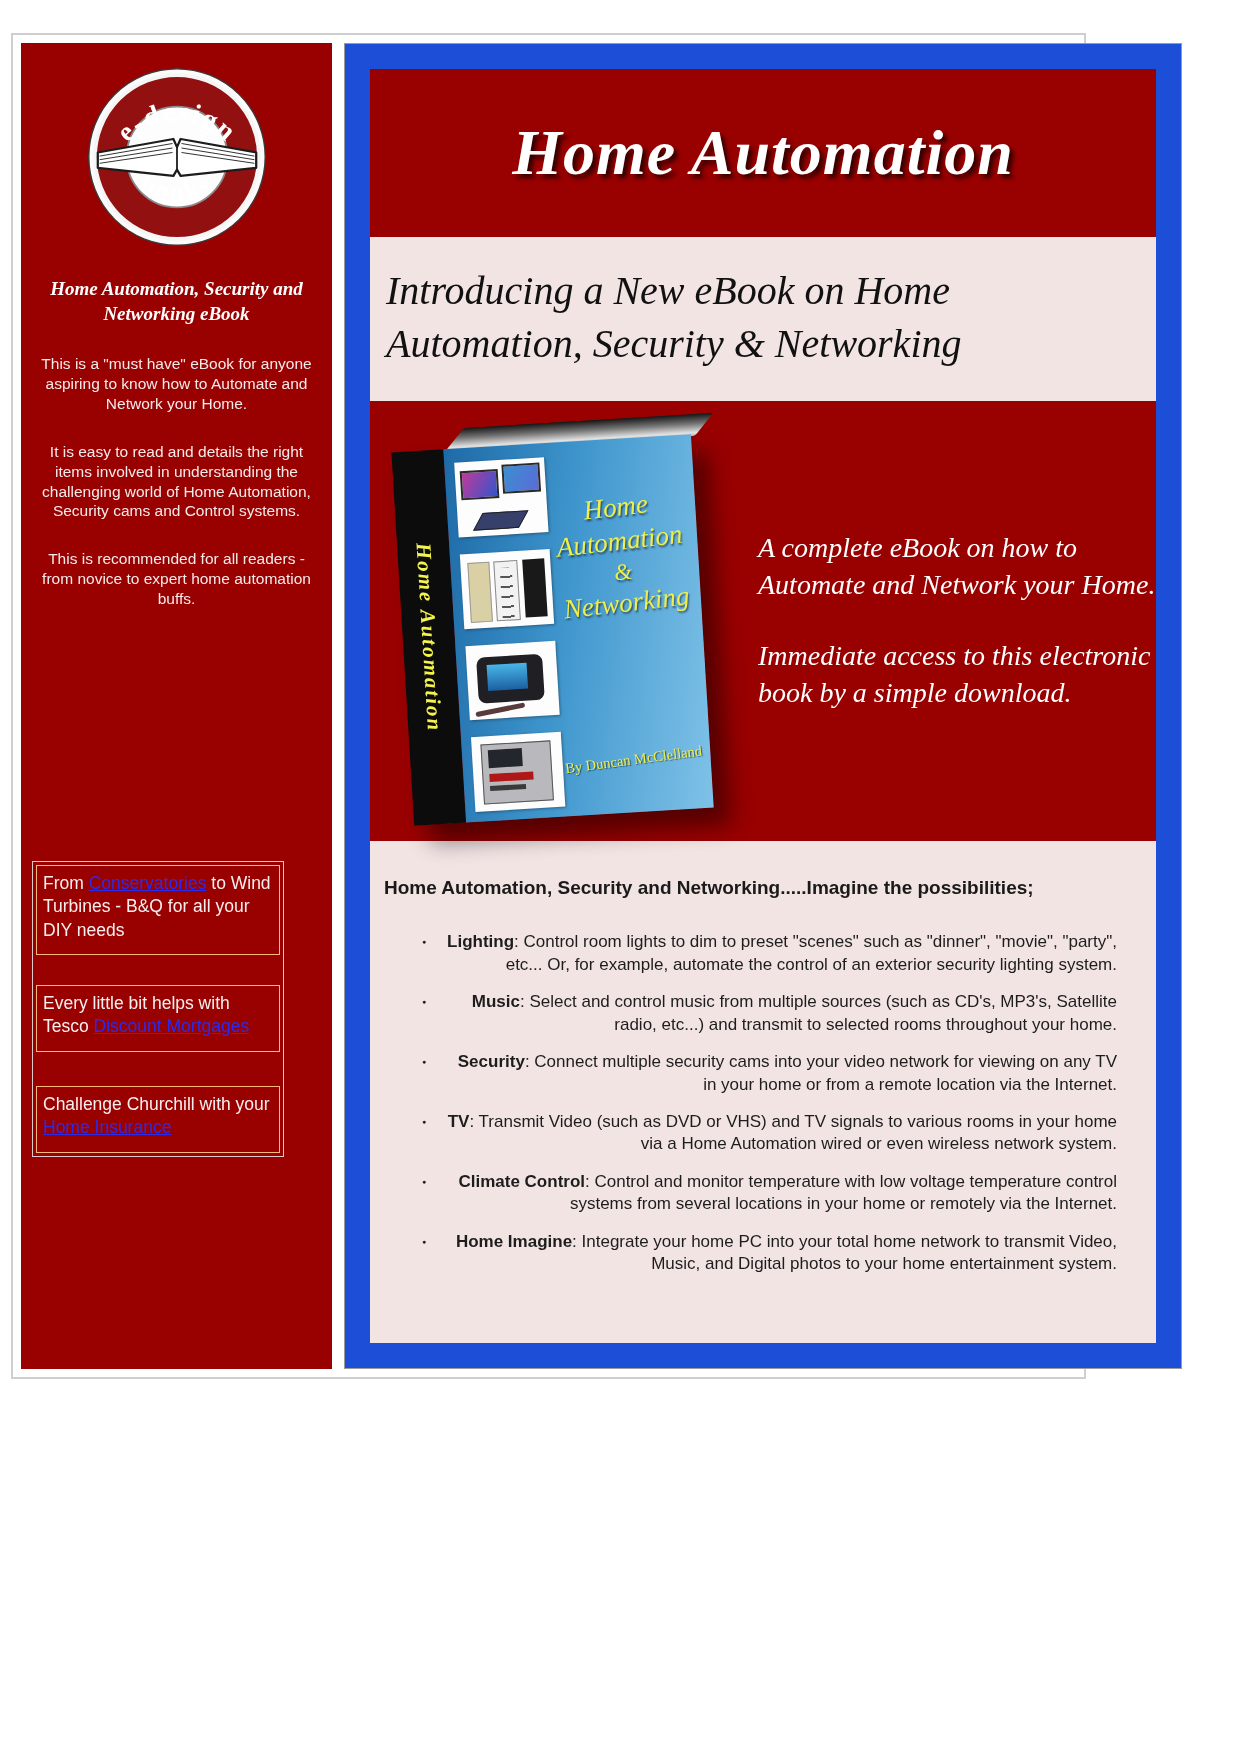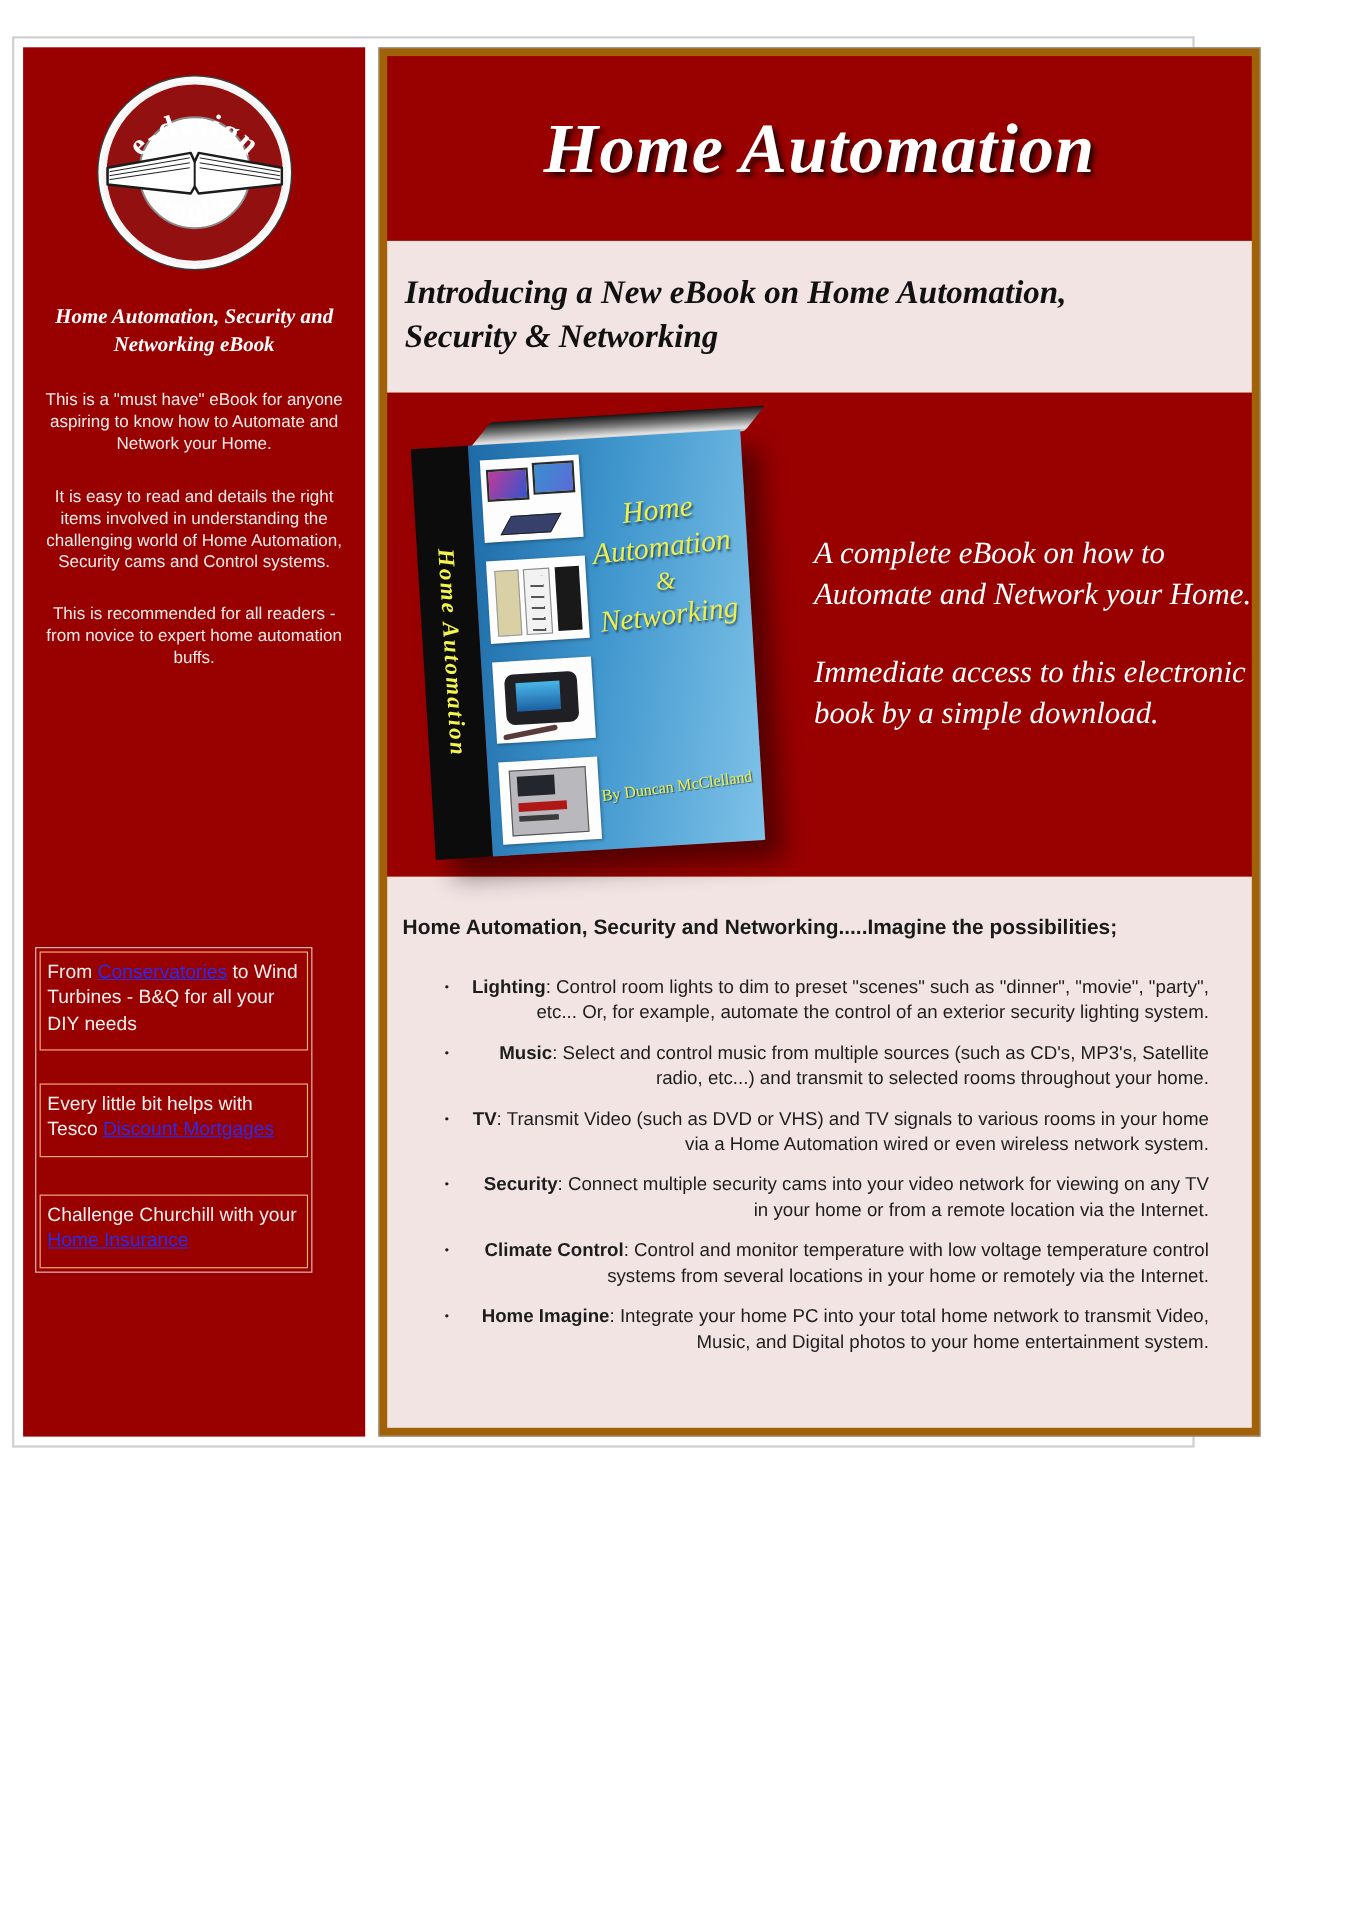"Home Automation" .main { background: #a16207 -> #1d4ed8; padding: 7px -> 25px }
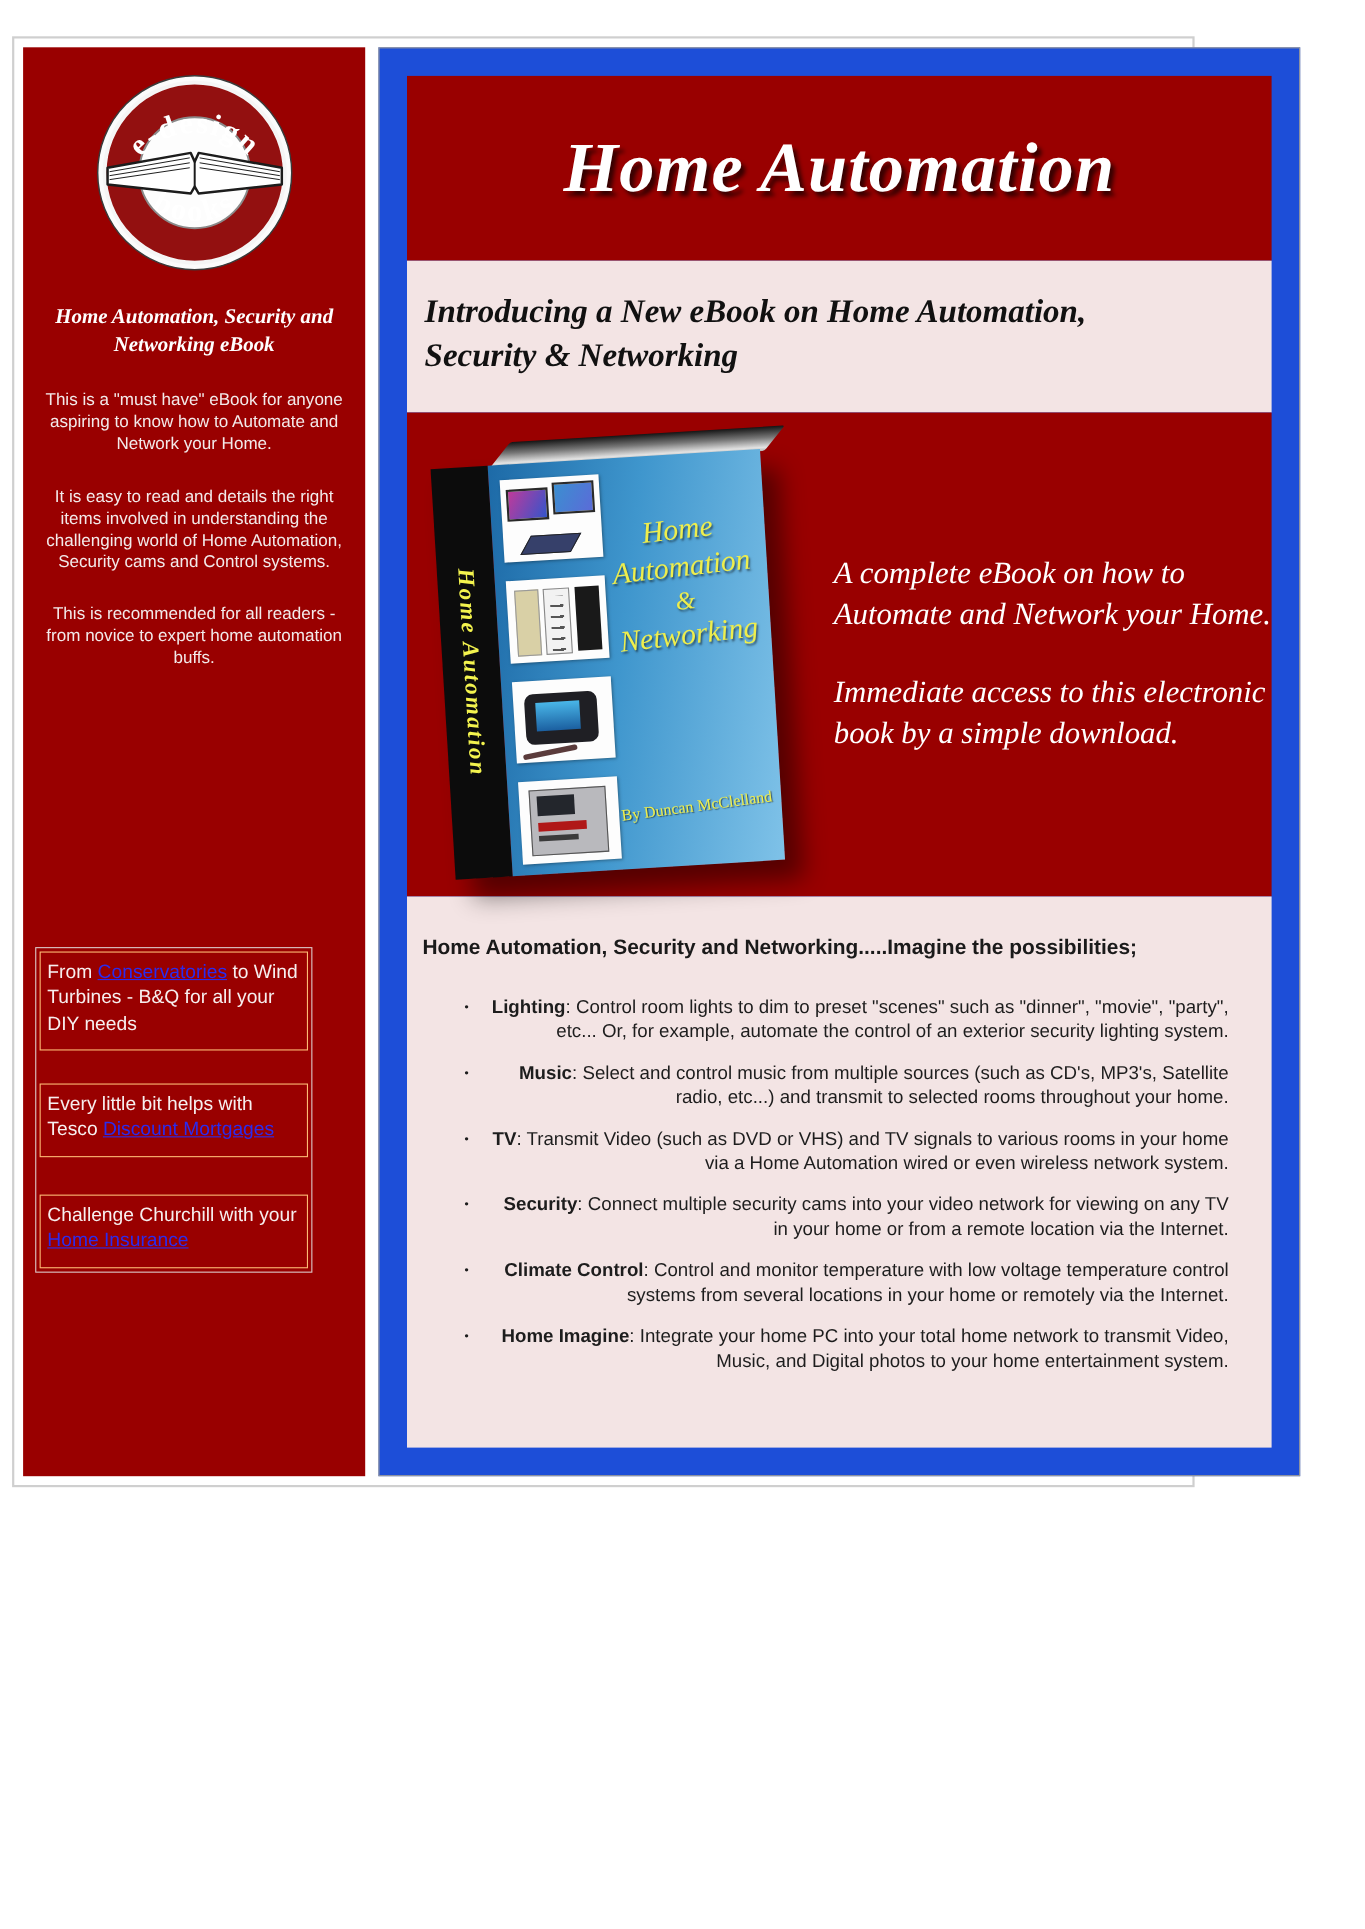"Introducing a New eBook on" .intro-heading { font-size: 30px -> 40px; font-weight: bold -> normal }
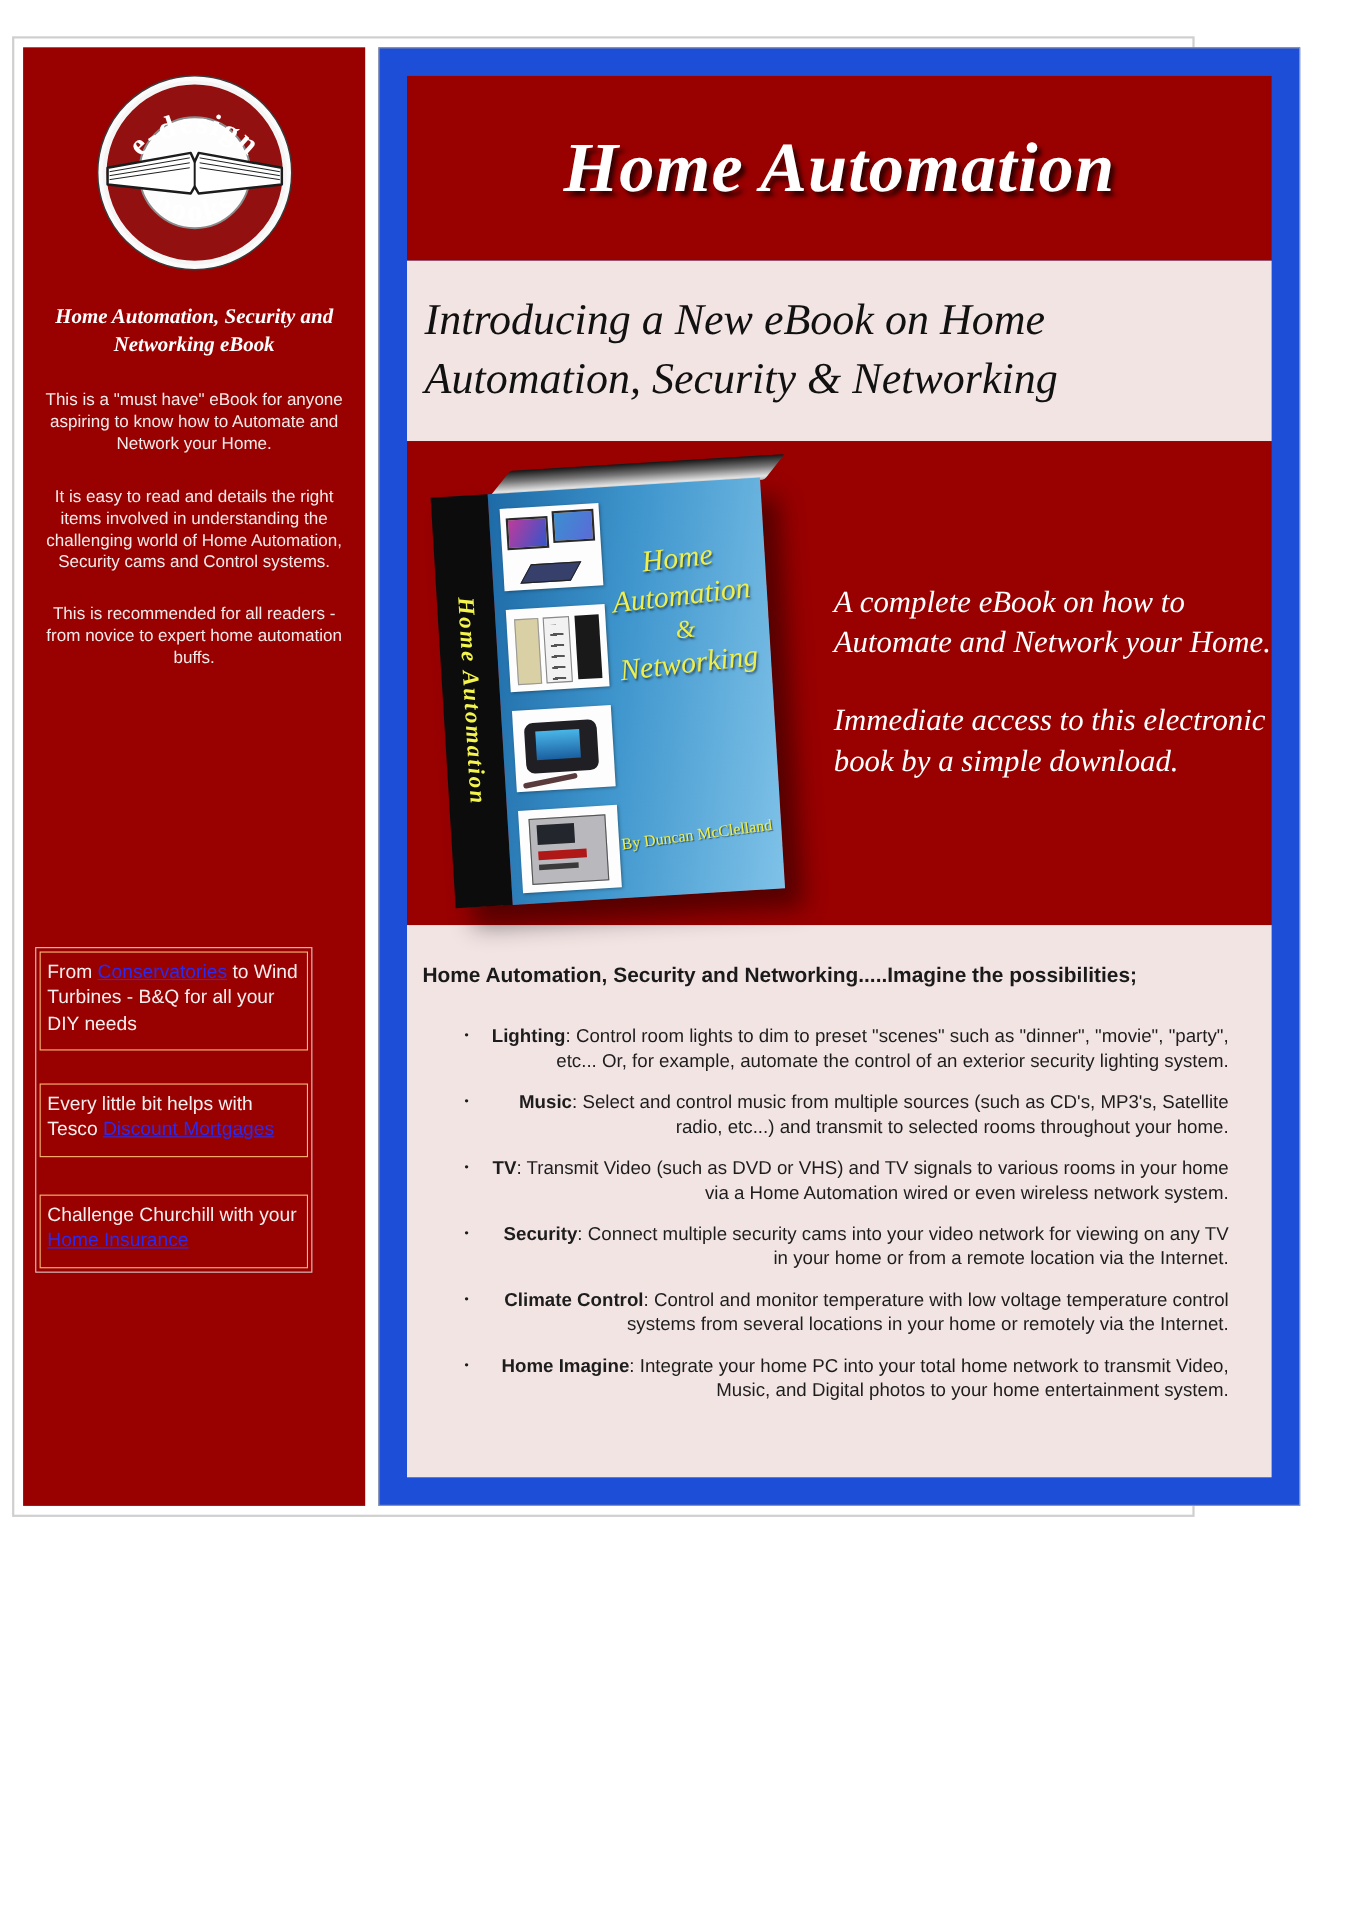"TV: Transmit Video (such as" li { order: before "Security: Connect multiple security cams" -> after "Security: Connect multiple security cams" }
